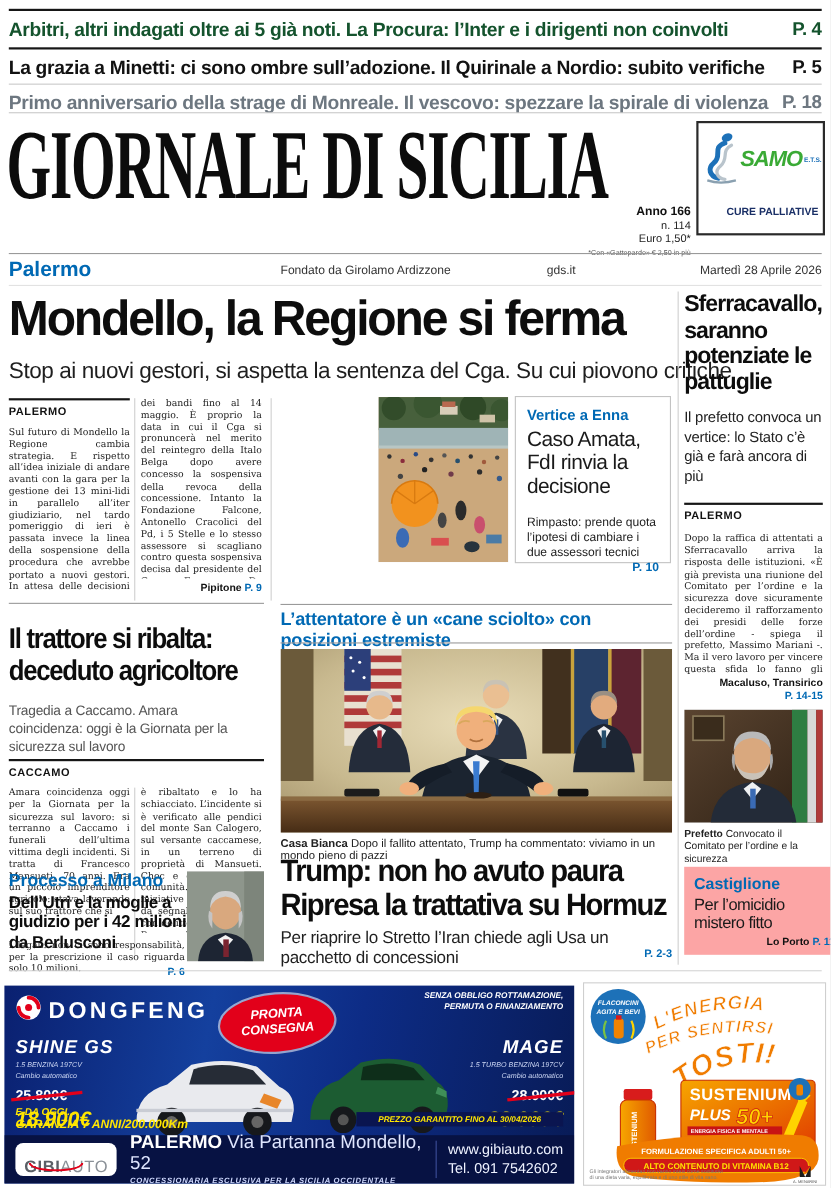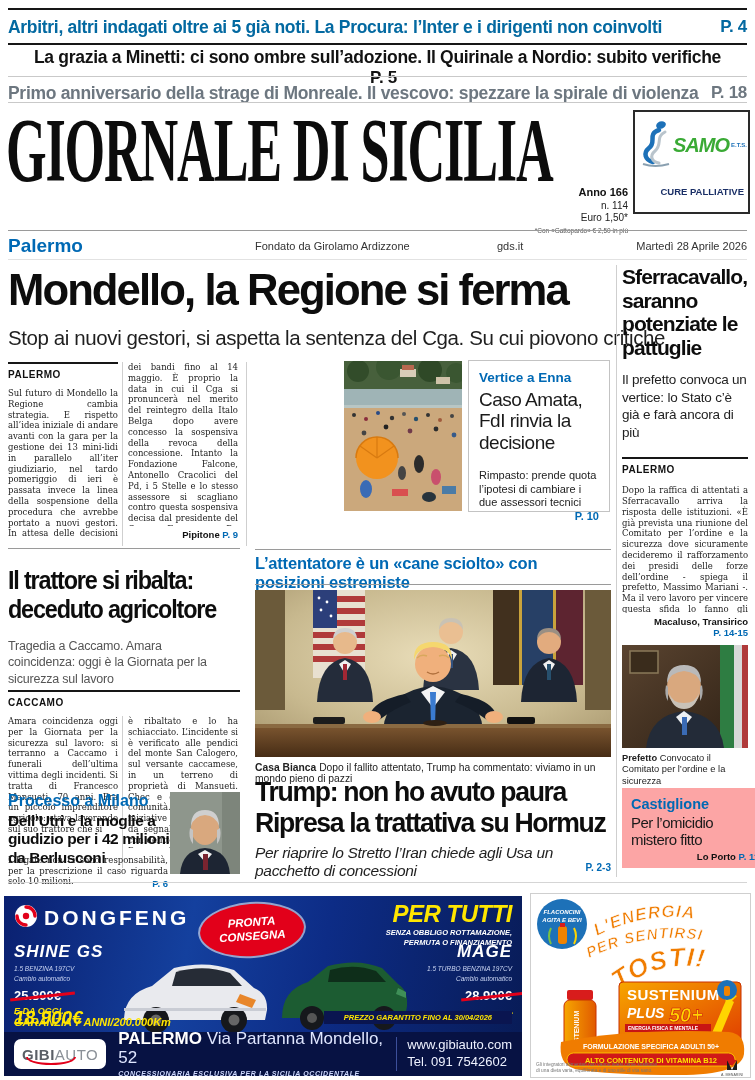"Arbitri, altri indagati oltre ai" .tz-blue { color: #0369a1 -> #14532d }
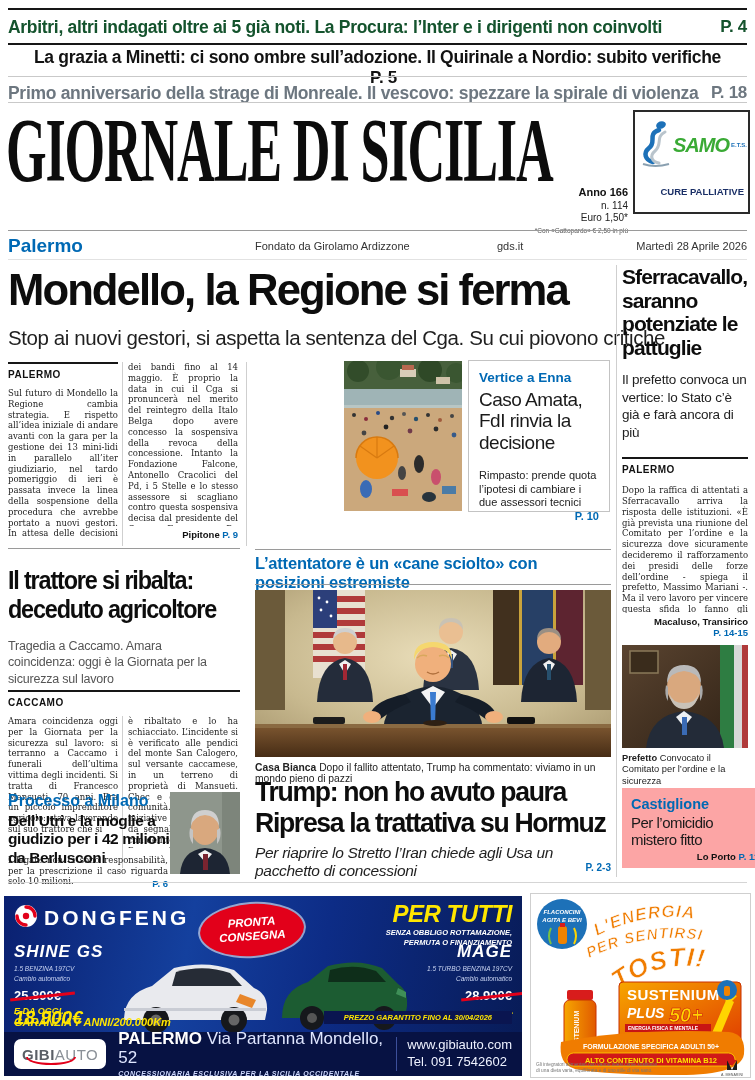"La grazia a Minetti: ci" div.teaser { flex-direction: column -> none }
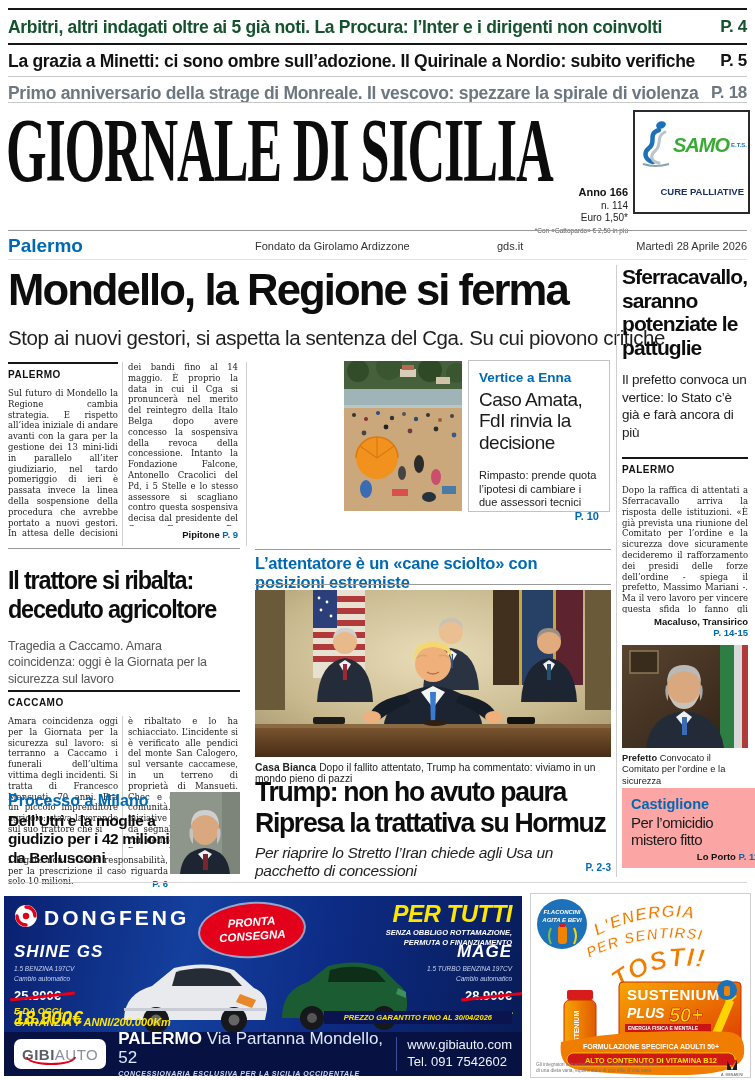"Per riaprire lo Stretto l’Iran" .tp-sub { font-style: italic -> none }
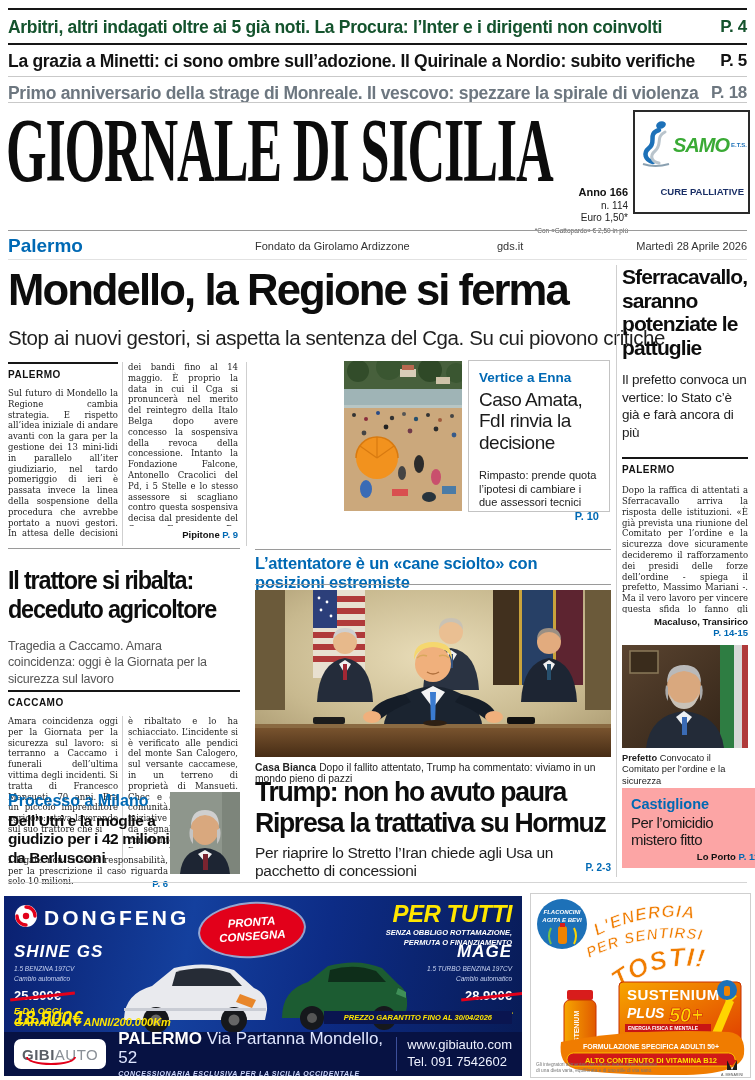"PER TUTTI" div.big { html: <div>PER TUTTI</div> -> none }
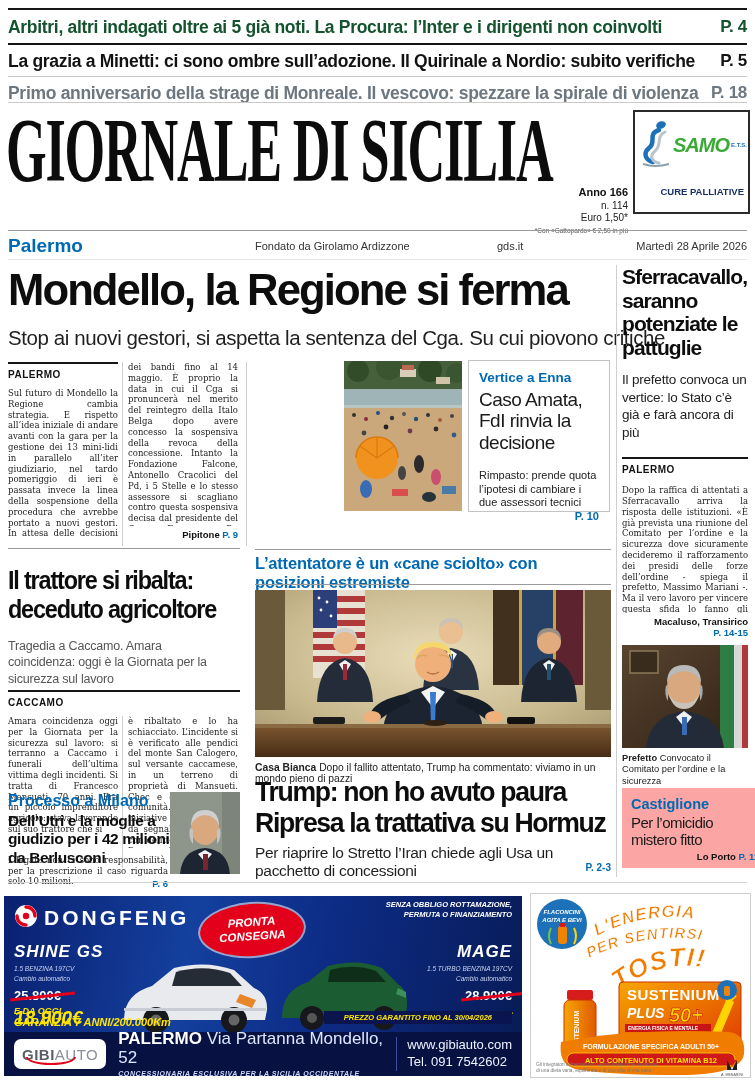"GIBI" .gibi { align-items: center -> flex-end }
